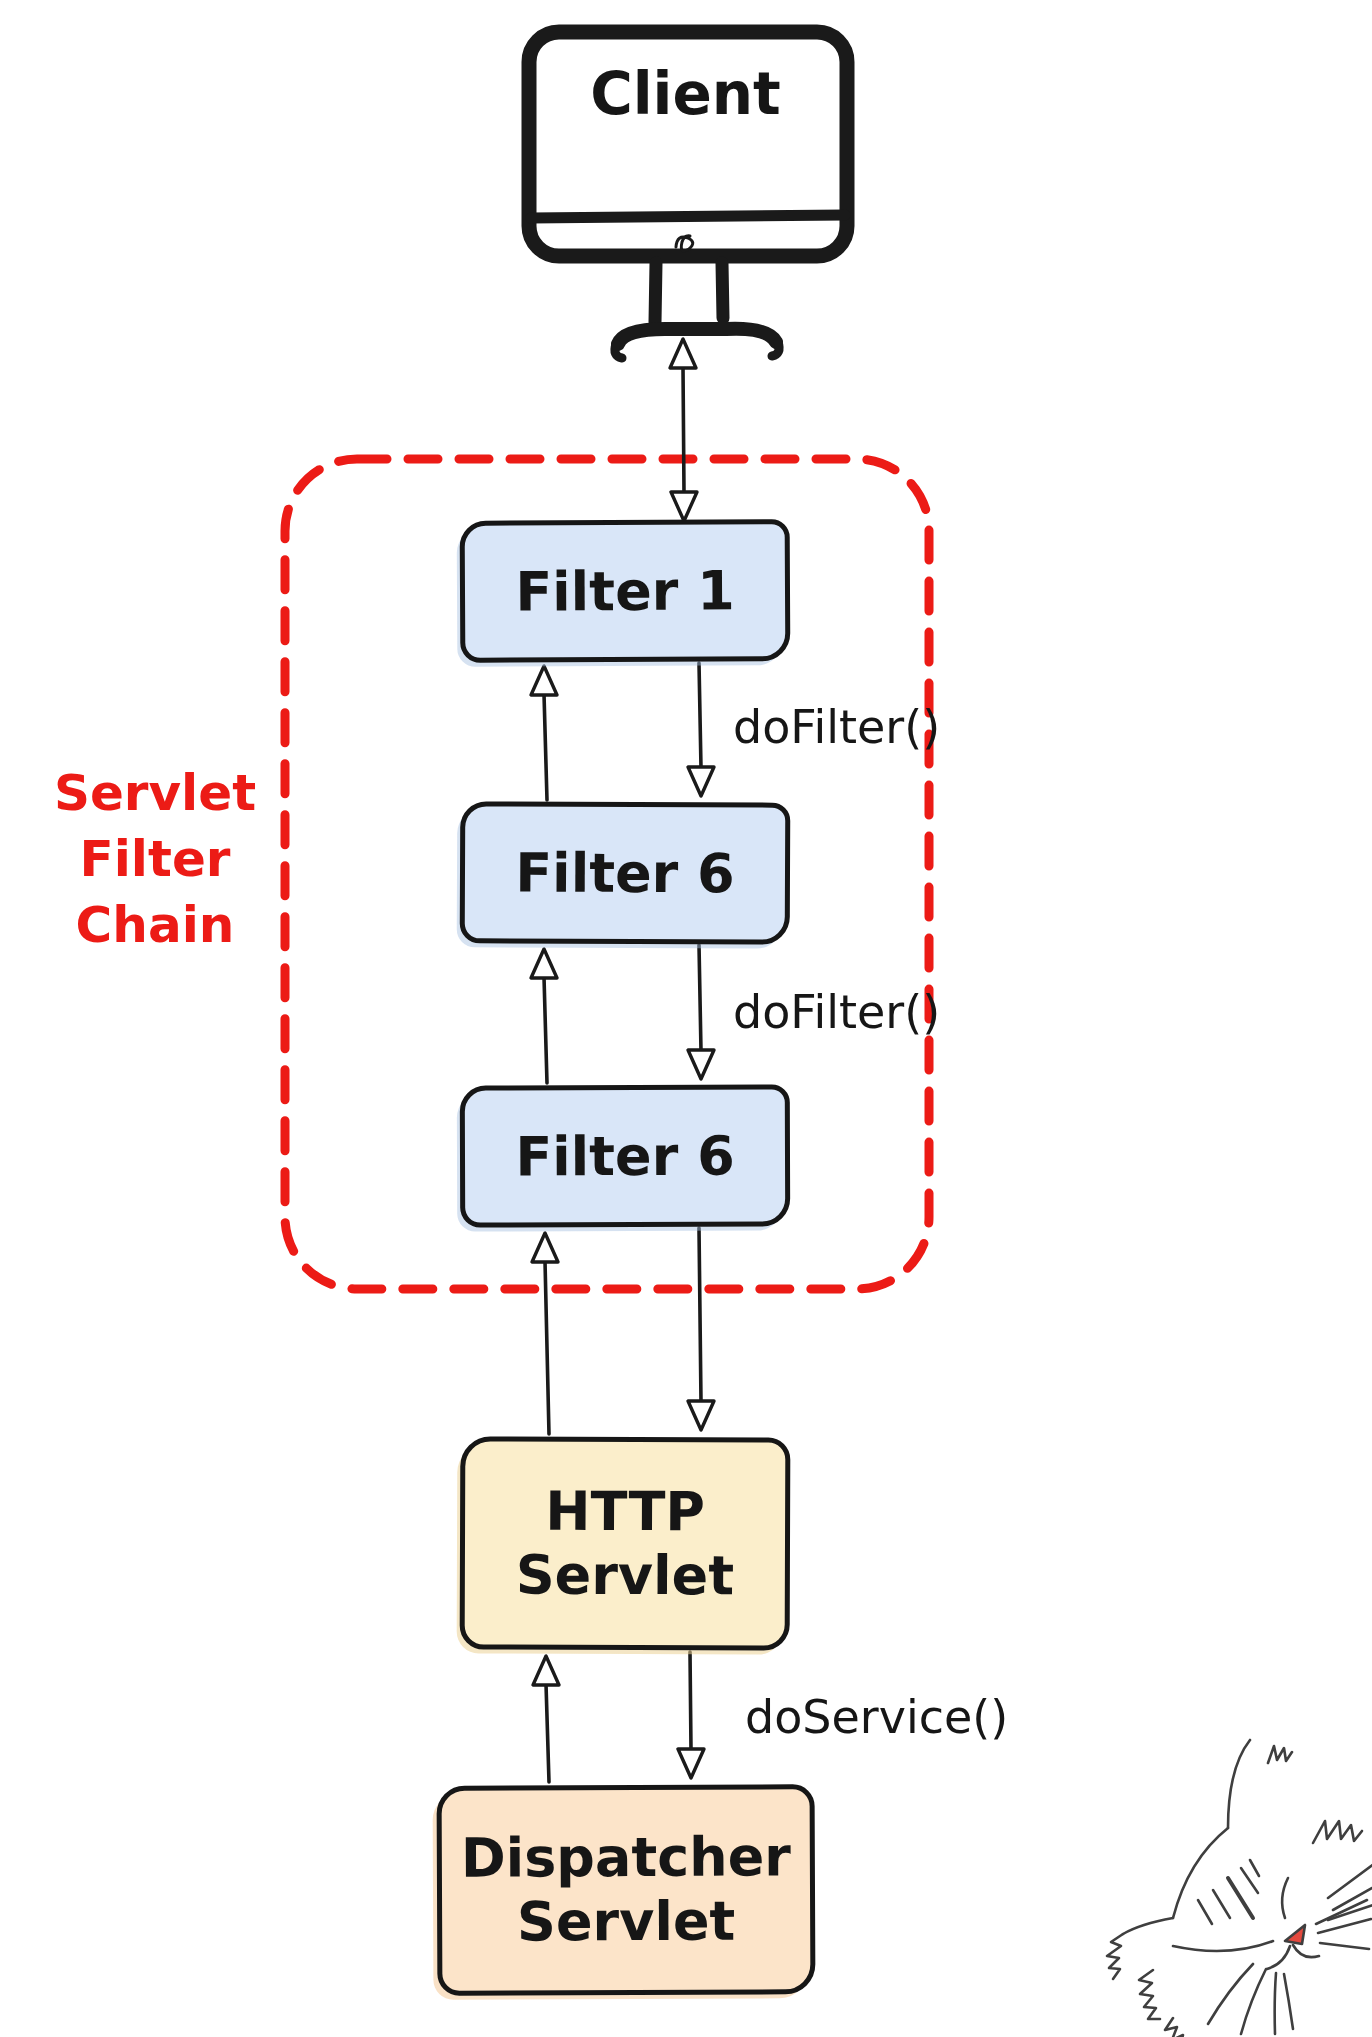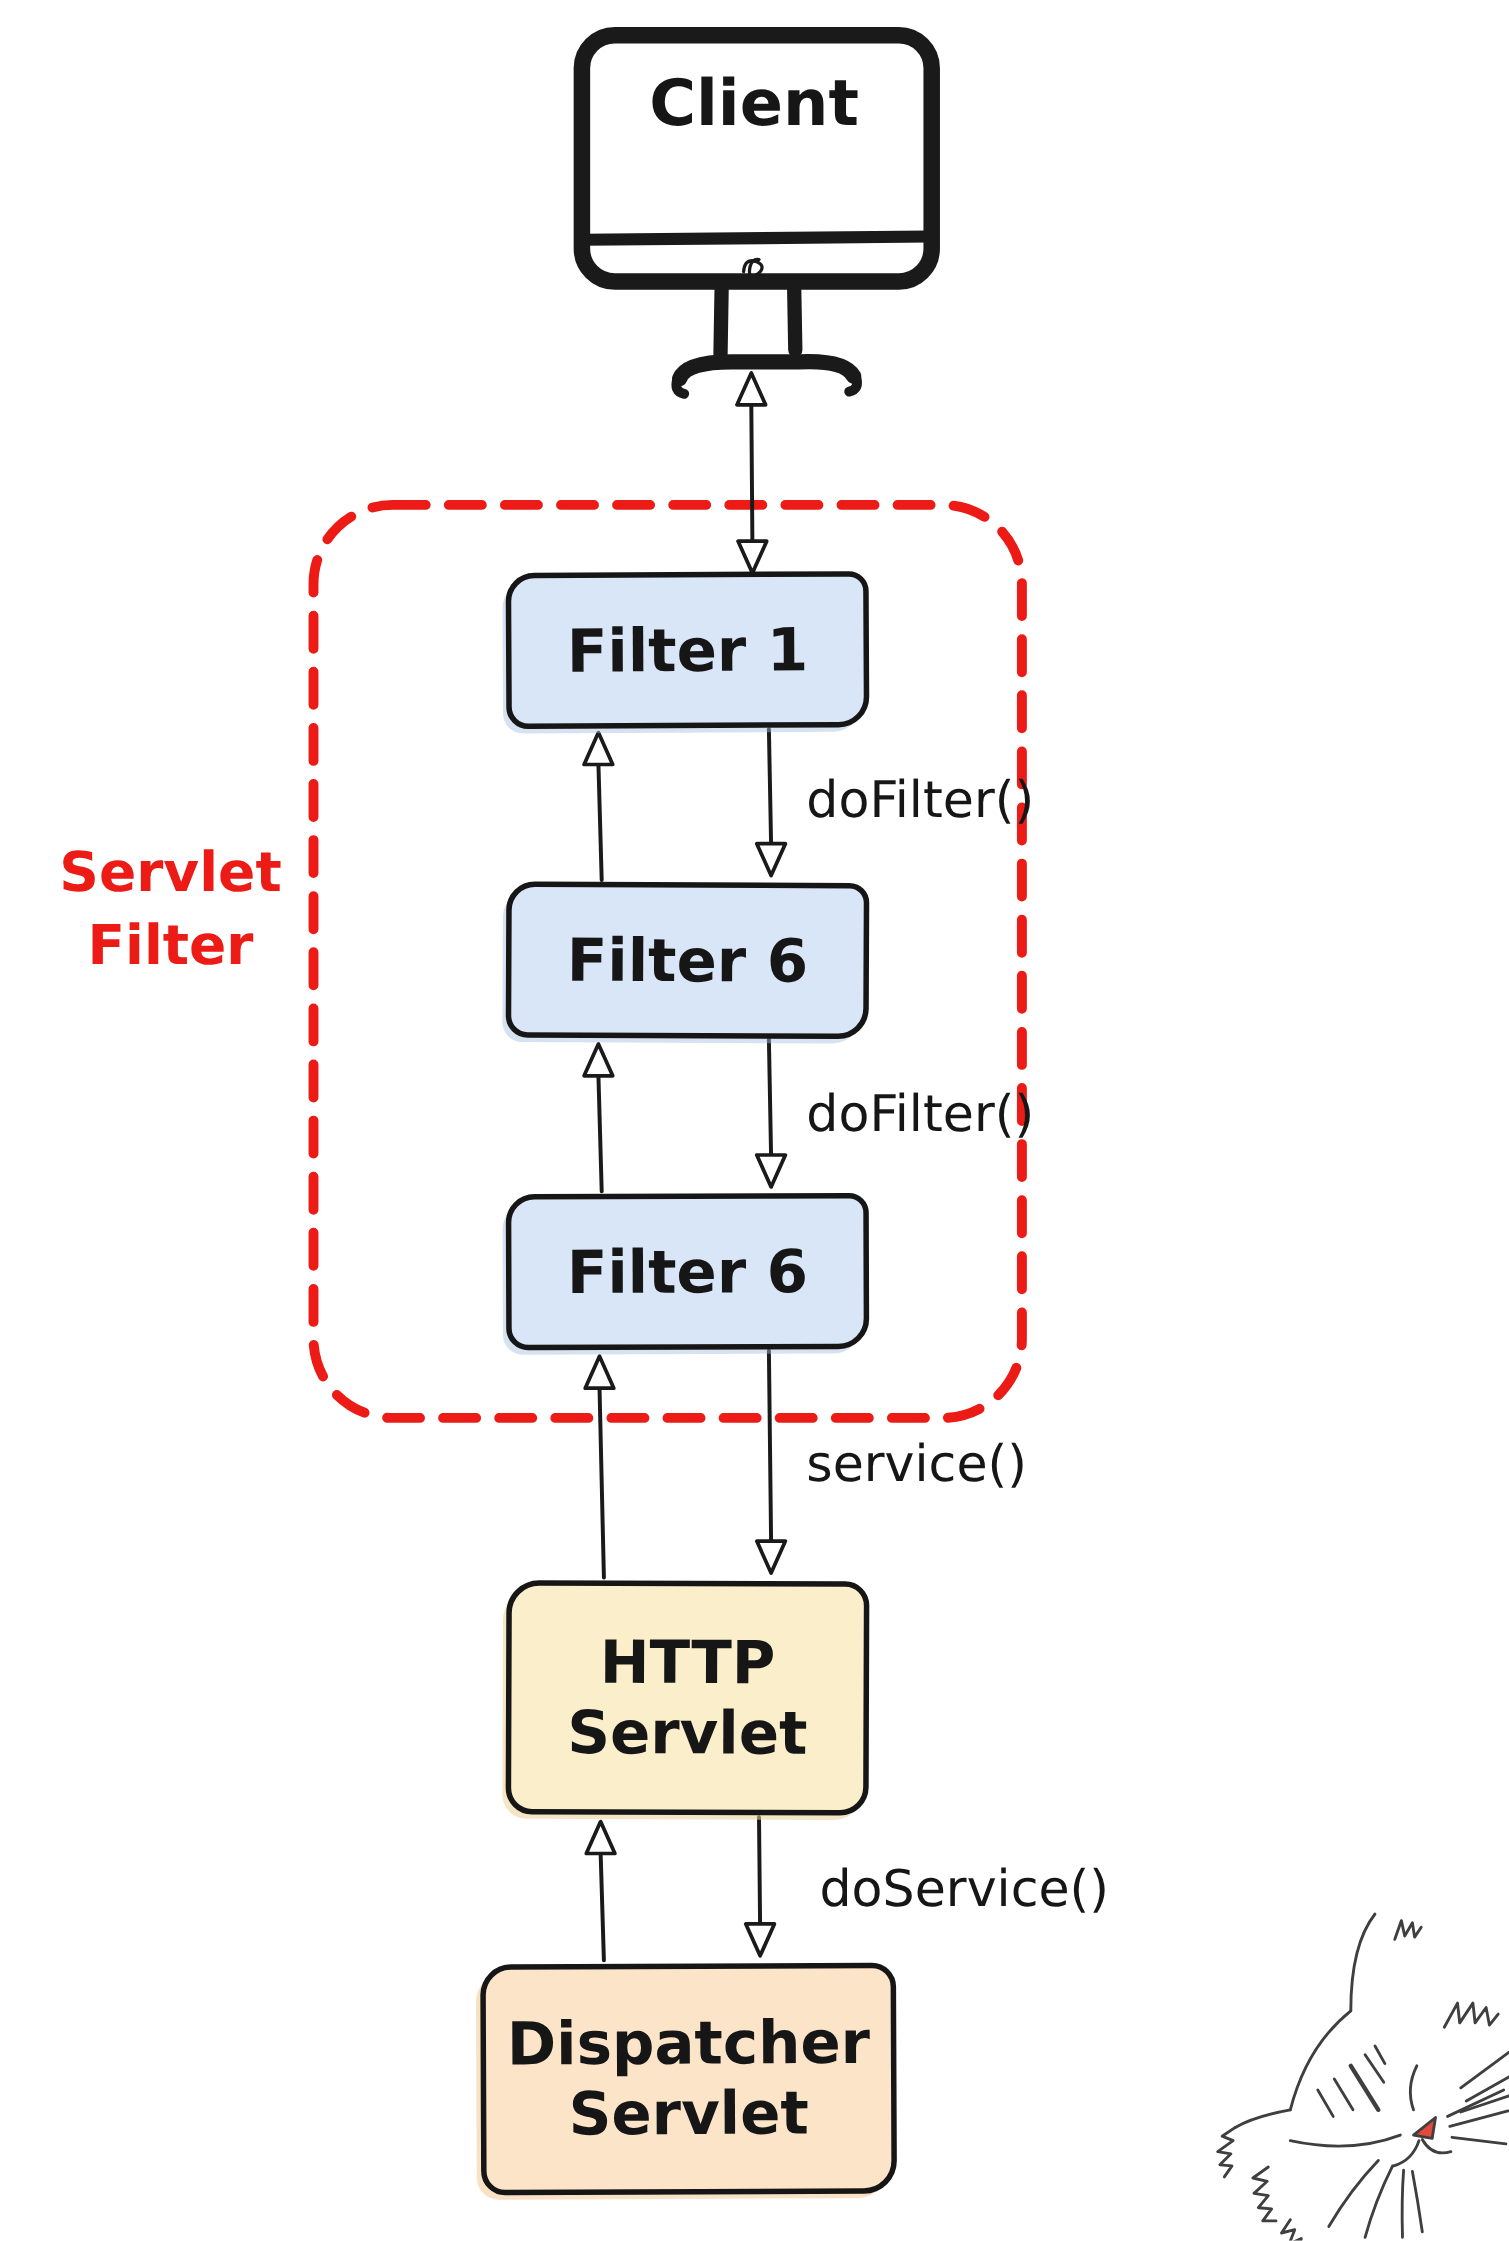"Chain" span { html: none -> <span>Chain</span> }
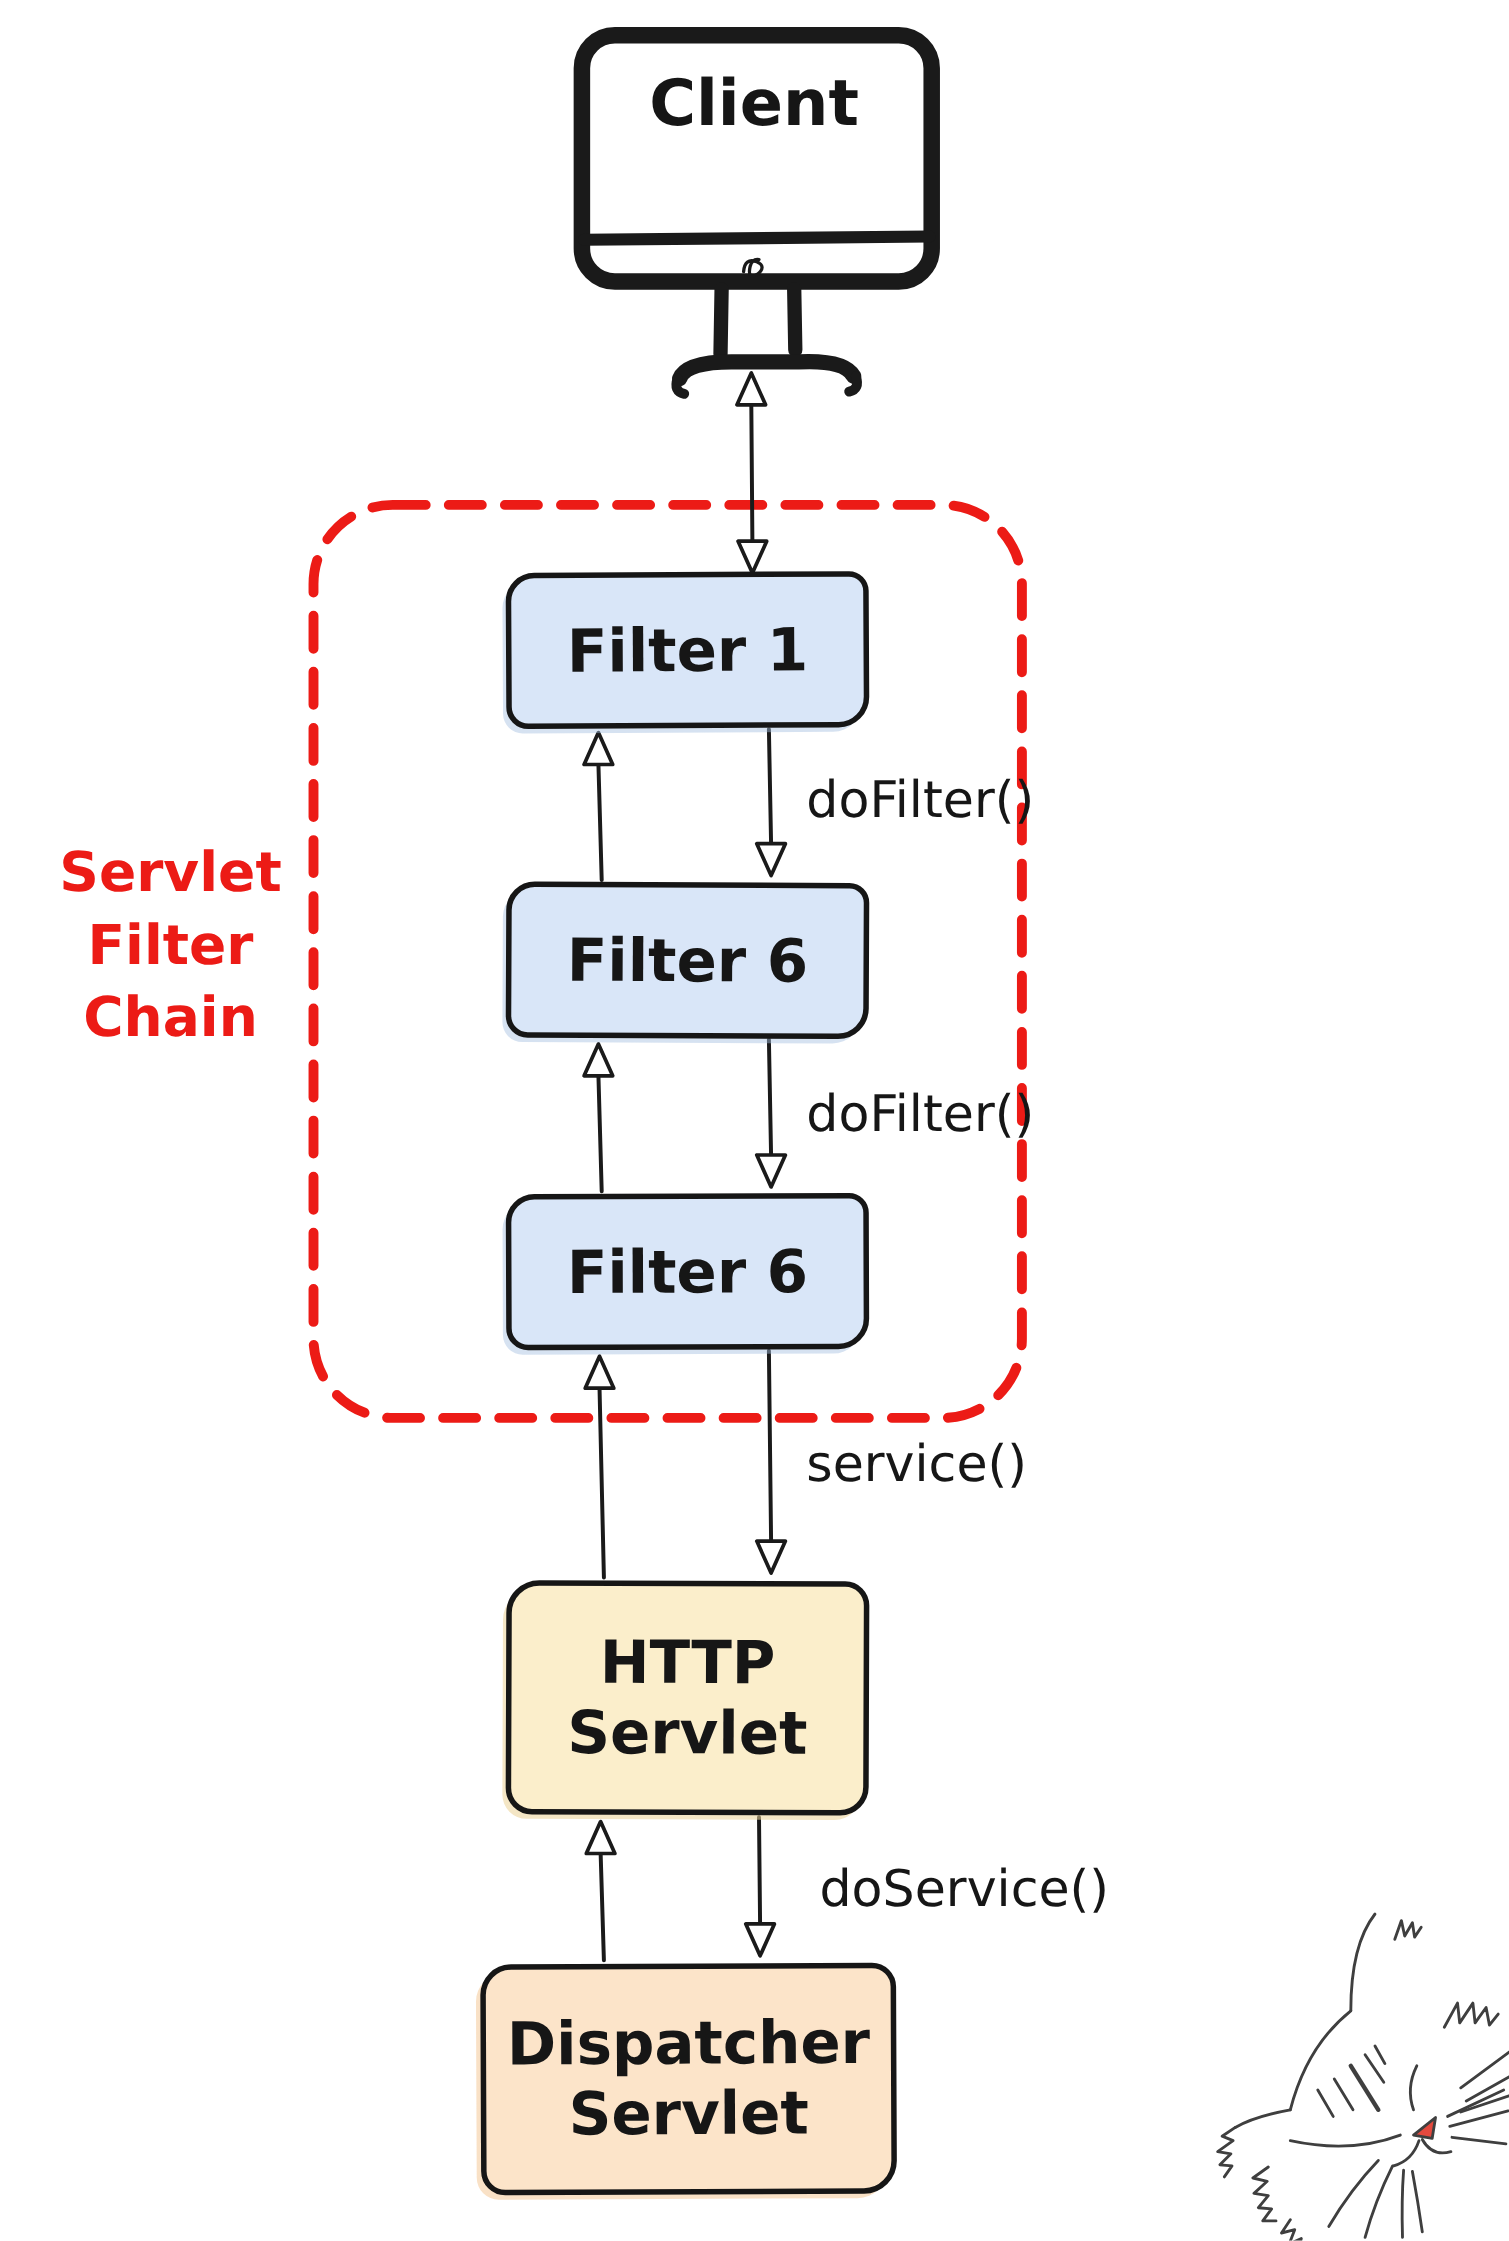"service()" div.edge-label { html: <div>service()</div> -> none }
